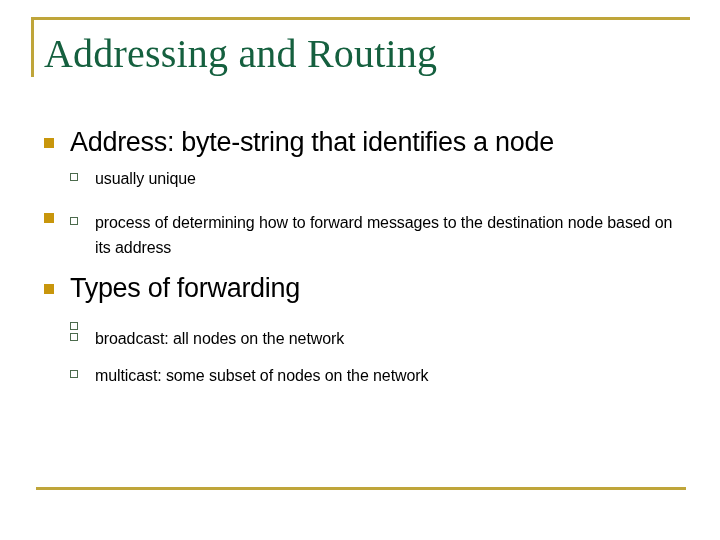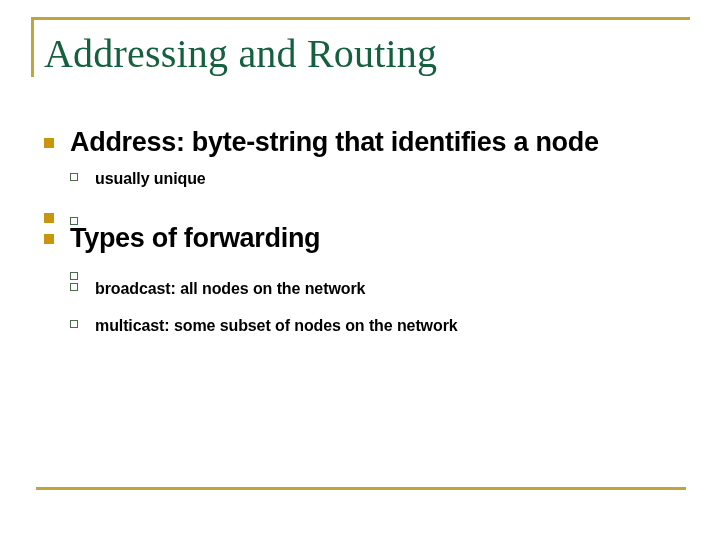"Address: byte-string that identifies a" .bullet-row { font-weight: bold -> none }
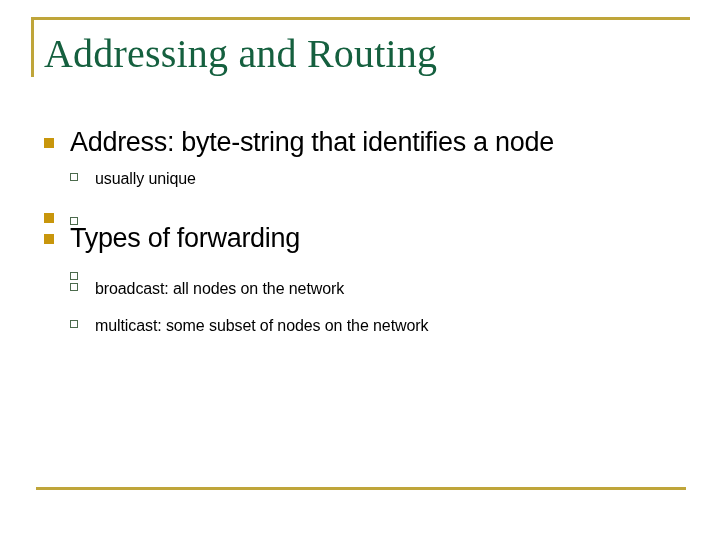"process of determining how to" span.wrap-text { html: none -> <span>process of determining how to forward messages to the destination node based on its address</span> }
